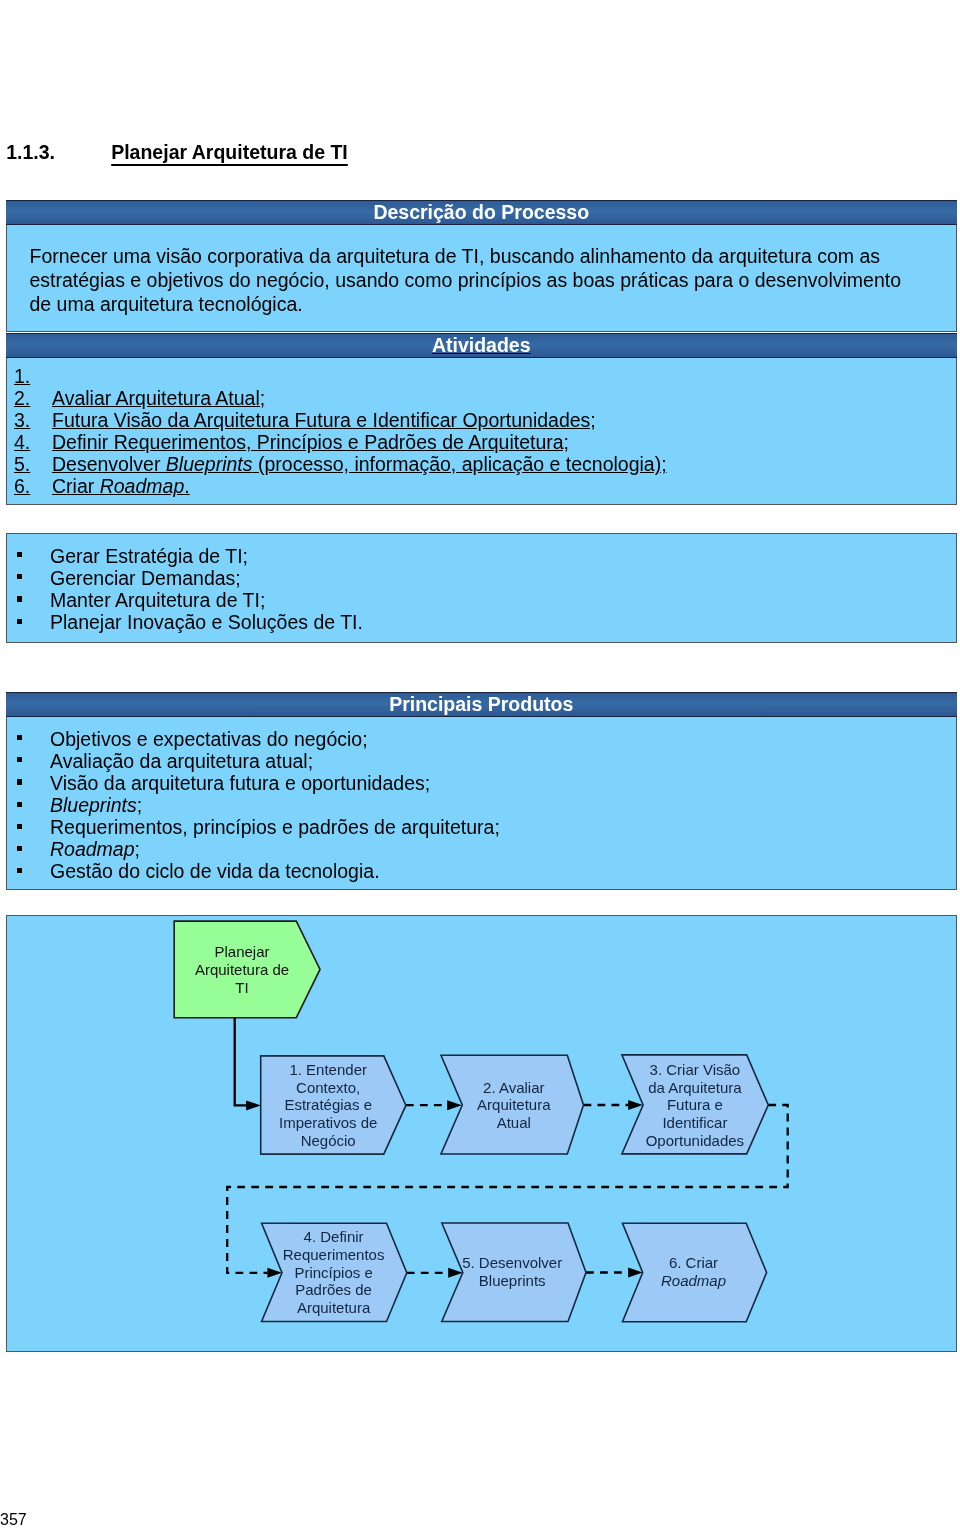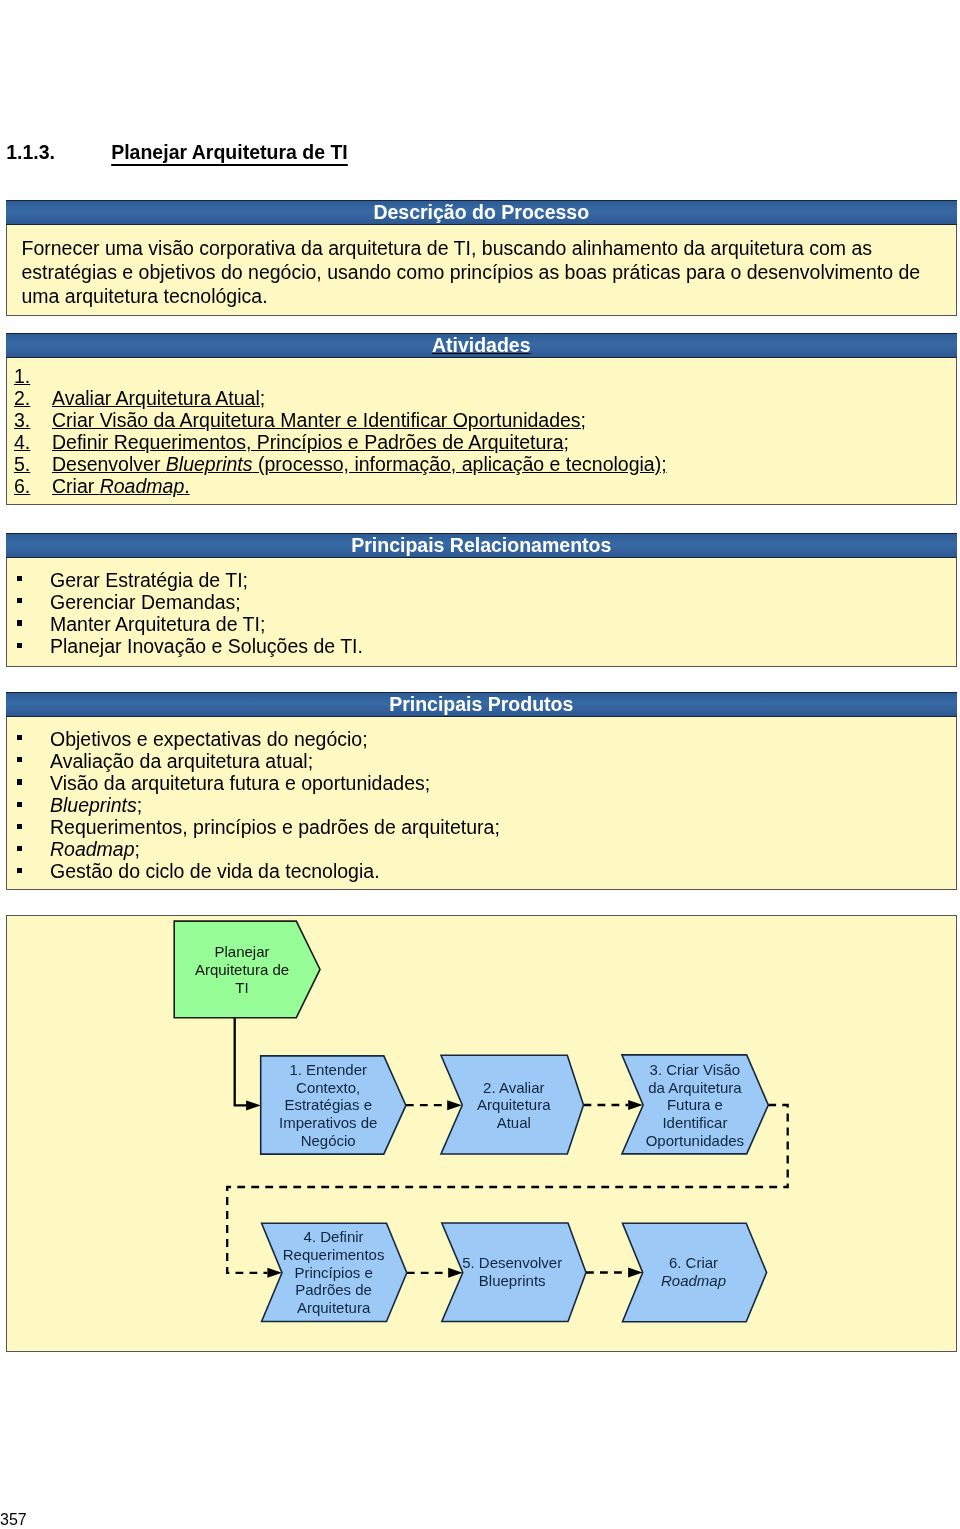"Descrição do Processo" .tbl { background: #fef9c3 -> #7dd3fc }
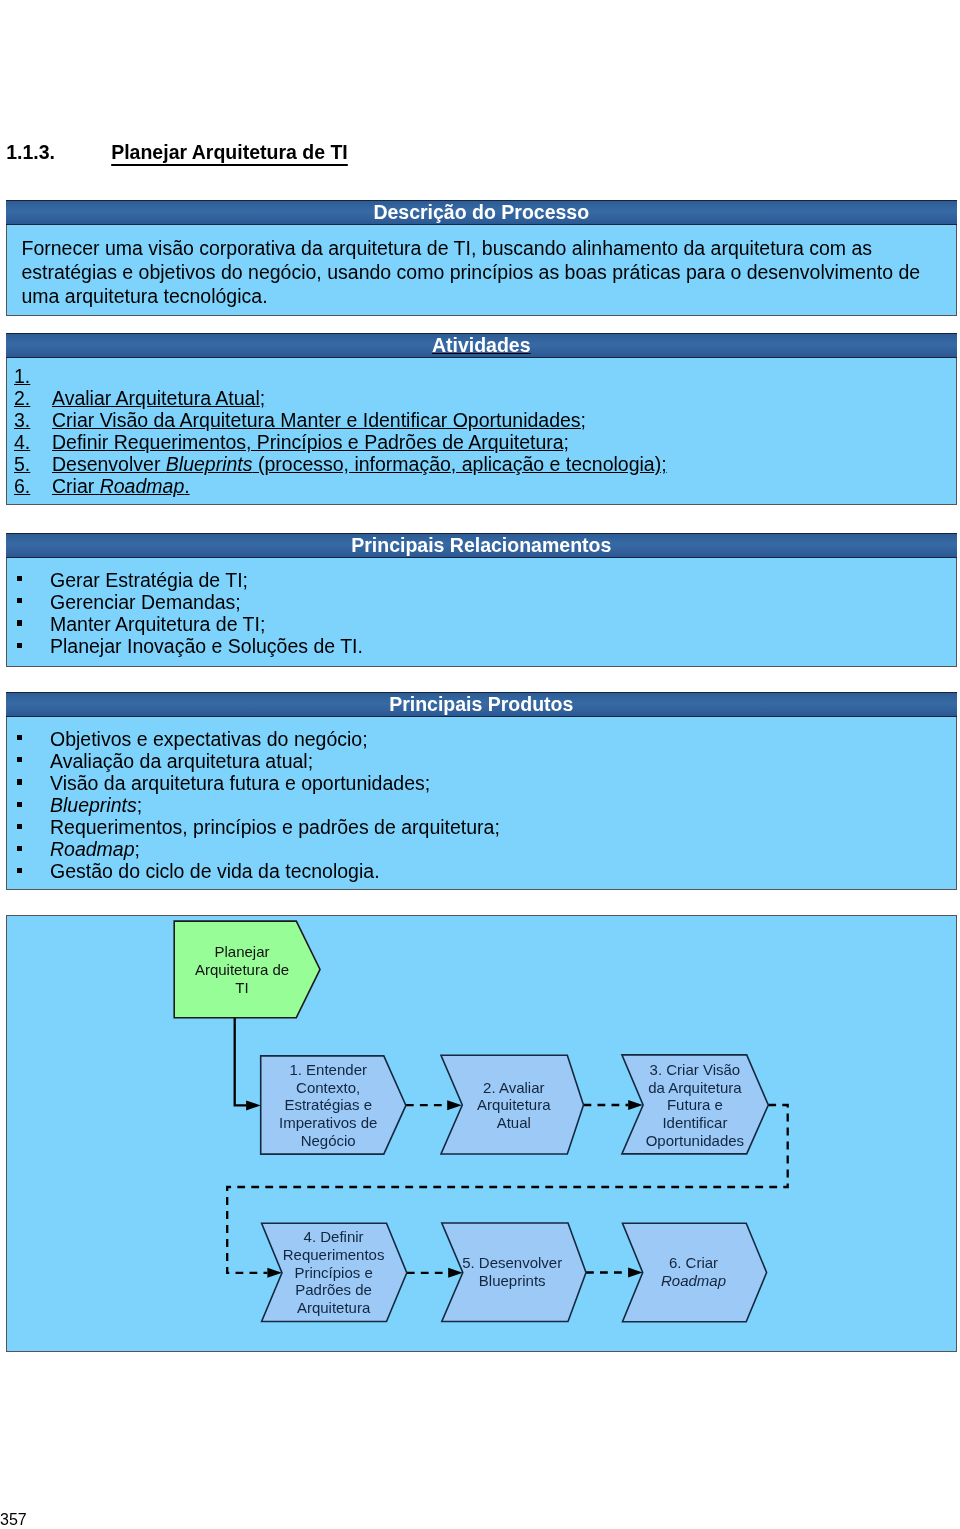"Fornecer uma visão corporativa da" .tbl-bd p { margin: 4px -> 12px }
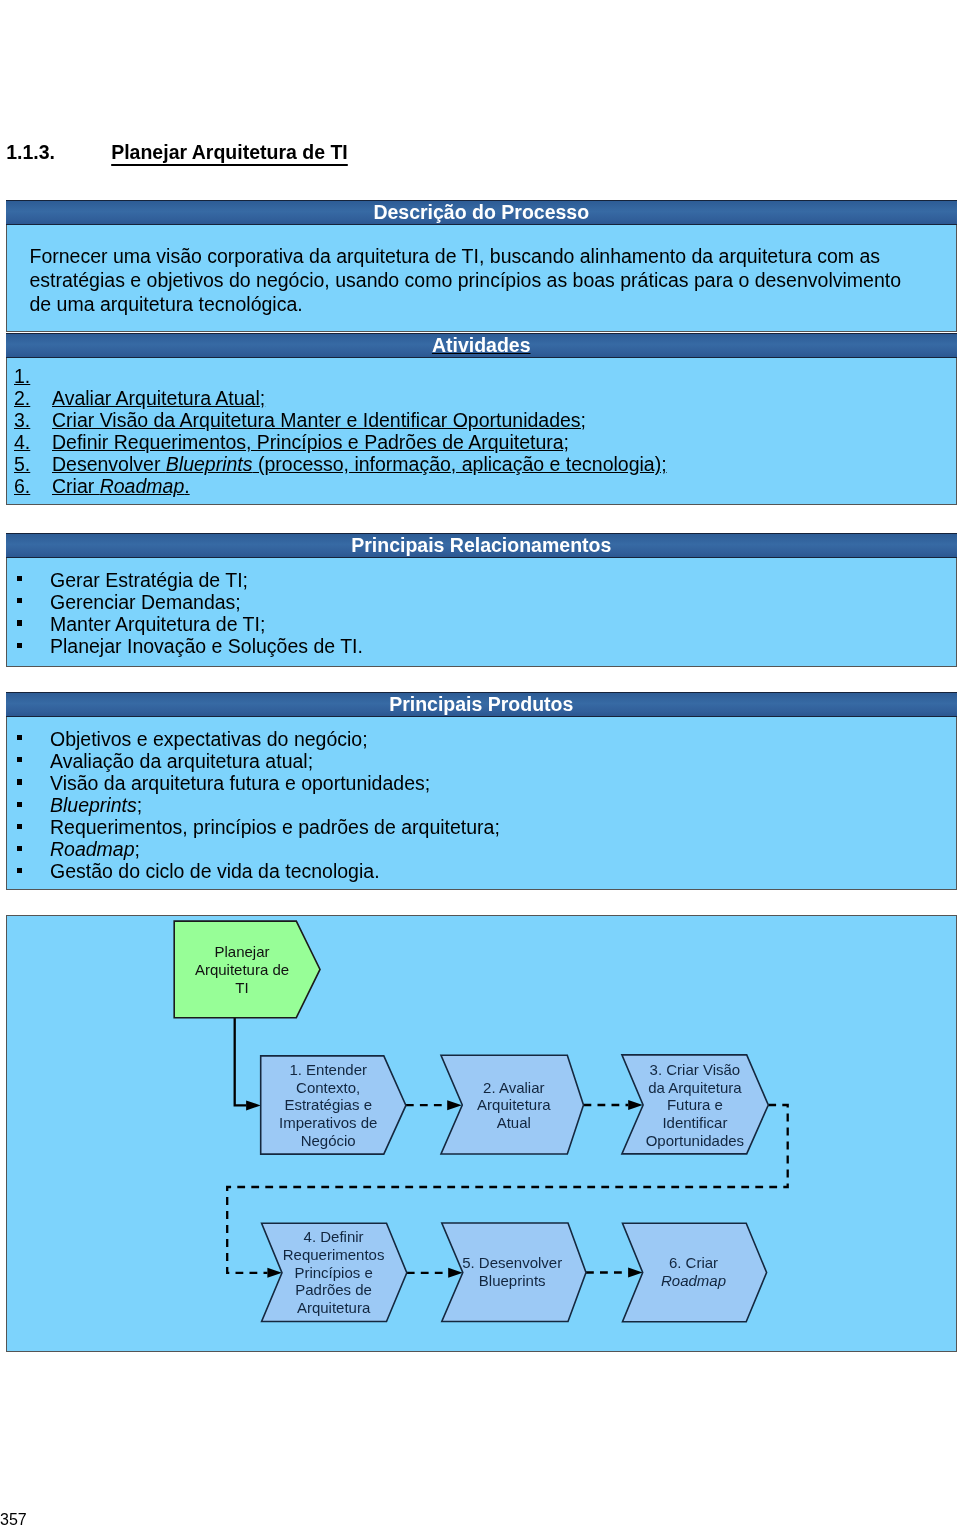"Criar Visão da Arquitetura Manter" span.txt { text: Criar Visão da Arquitetura Manter -> Futura Visão da Arquitetura Futura }
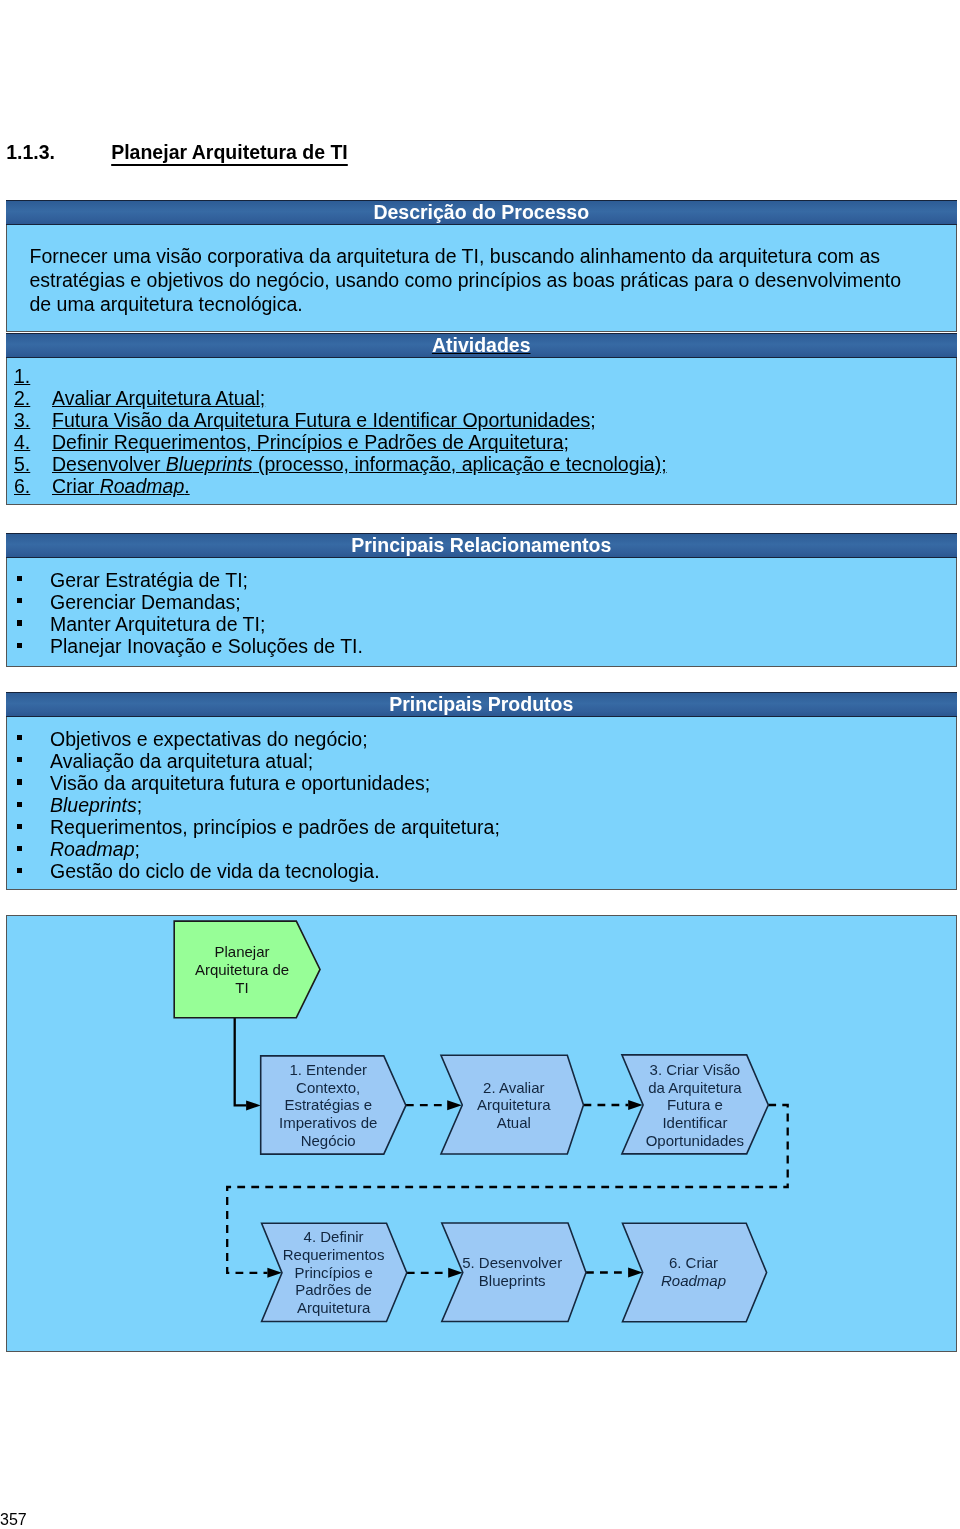"Principais Relacionamentos" div.tbl-hd { html: <div>Principais Relacionamentos</div> -> none }
